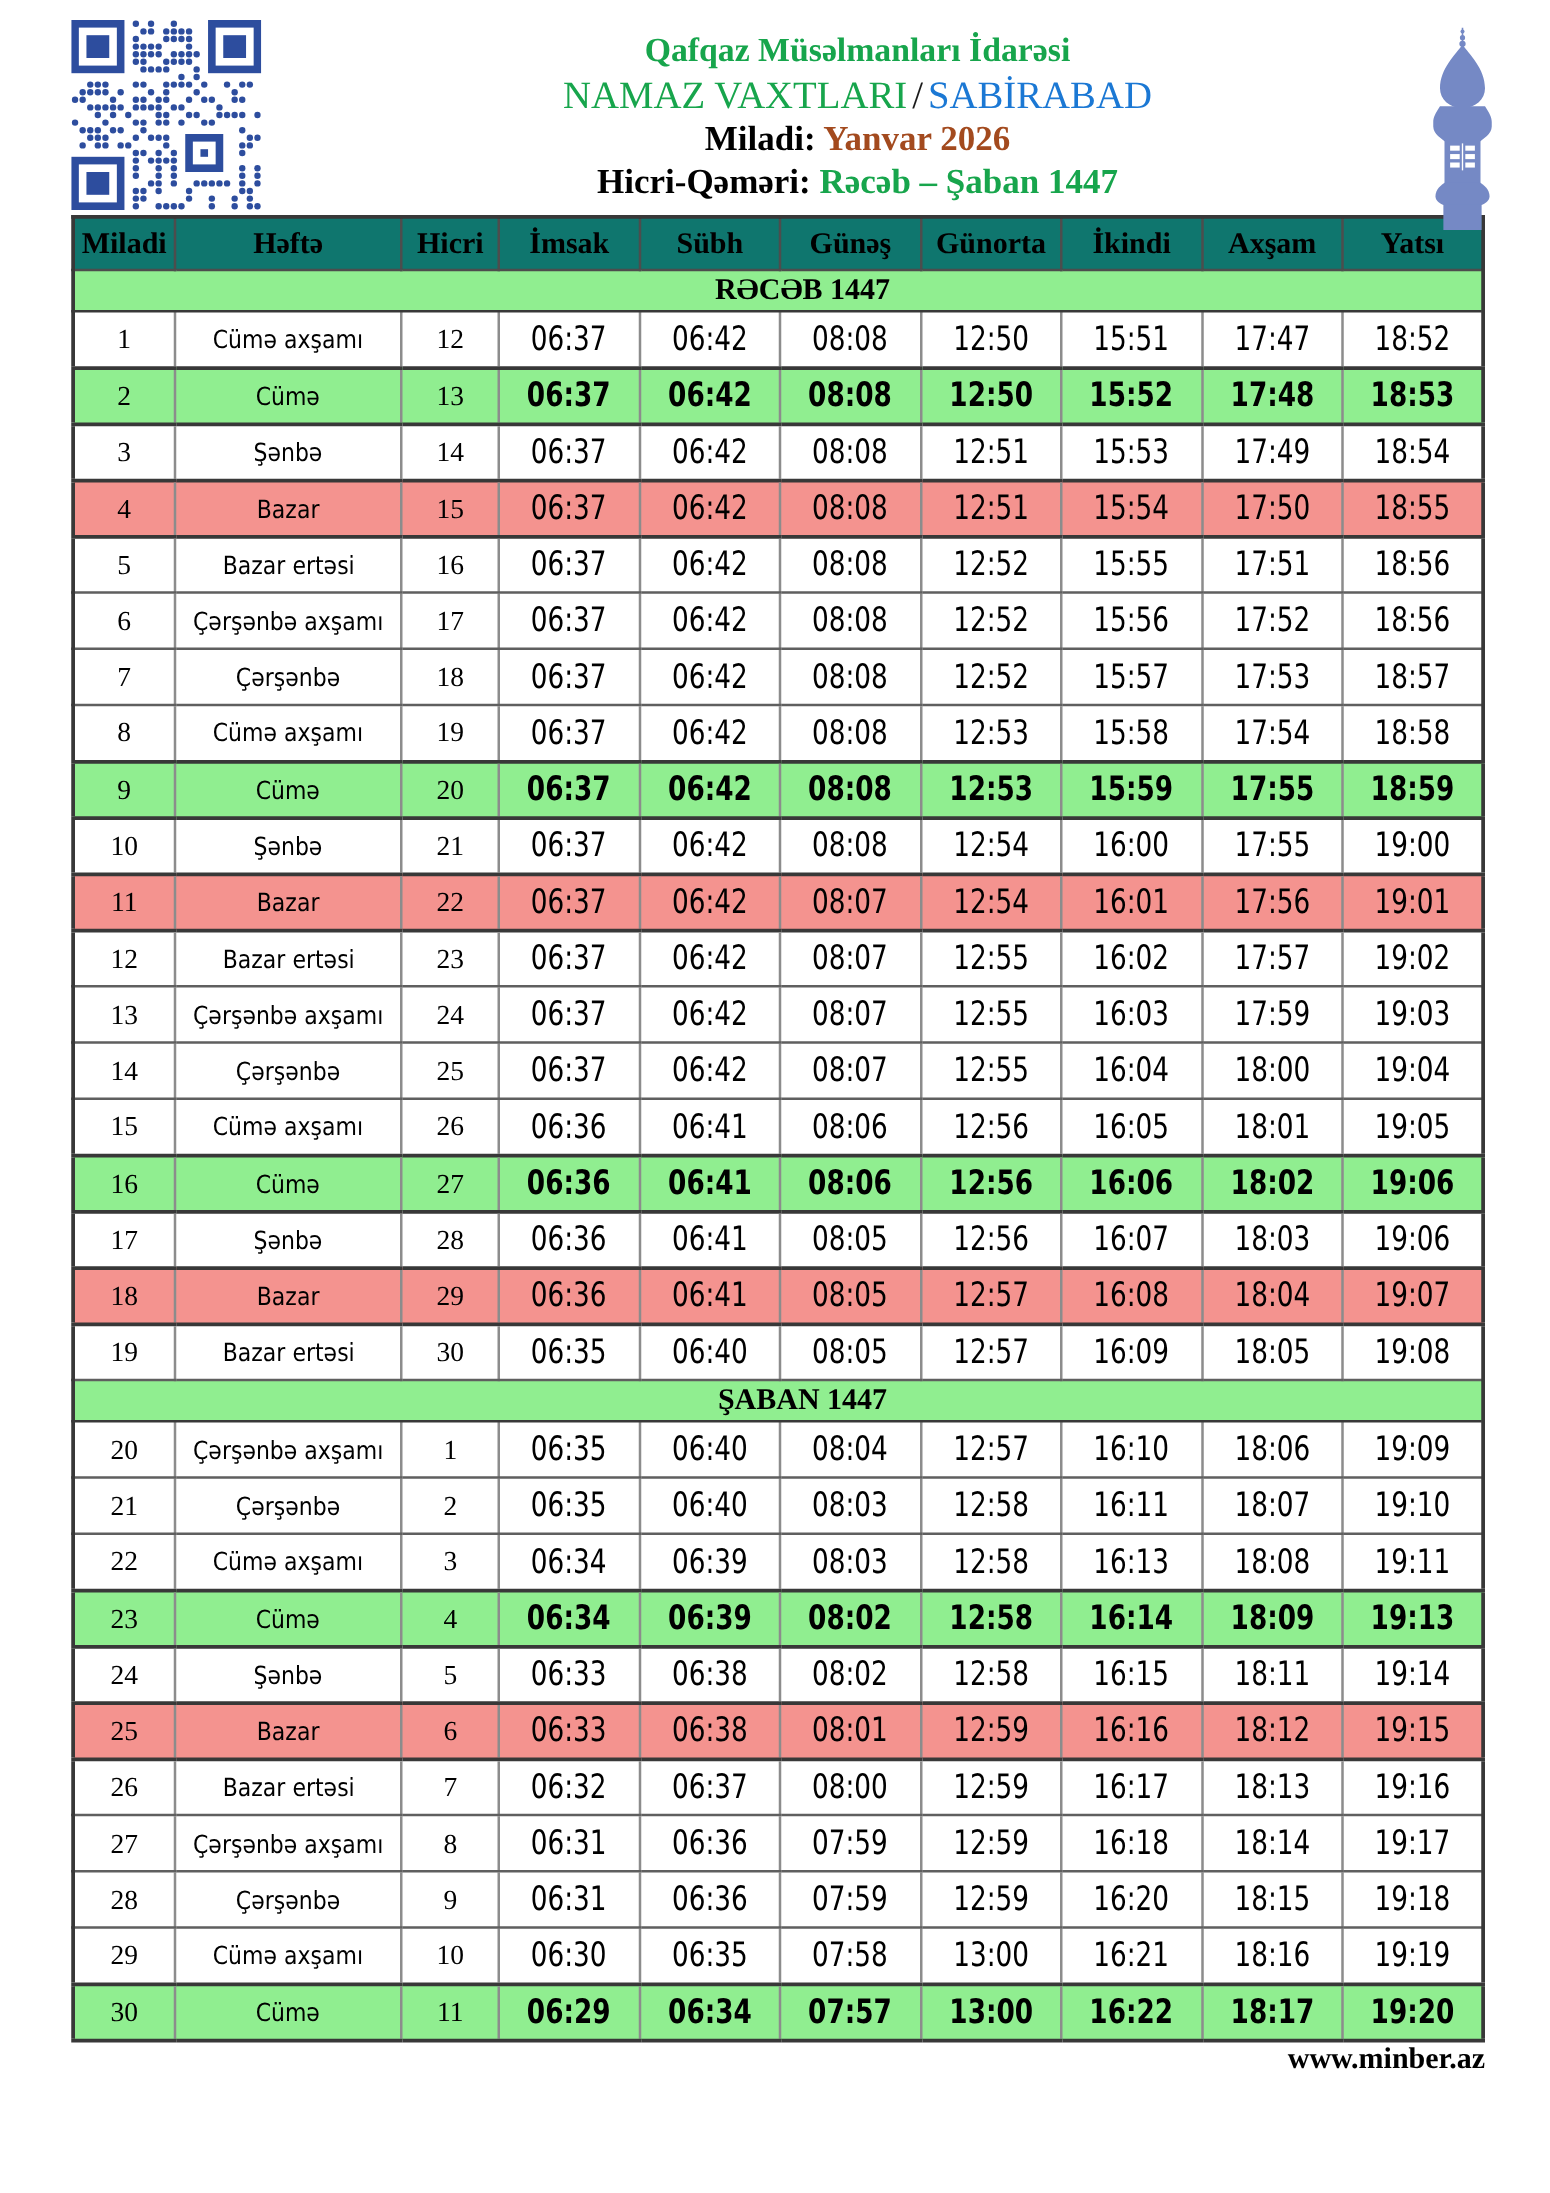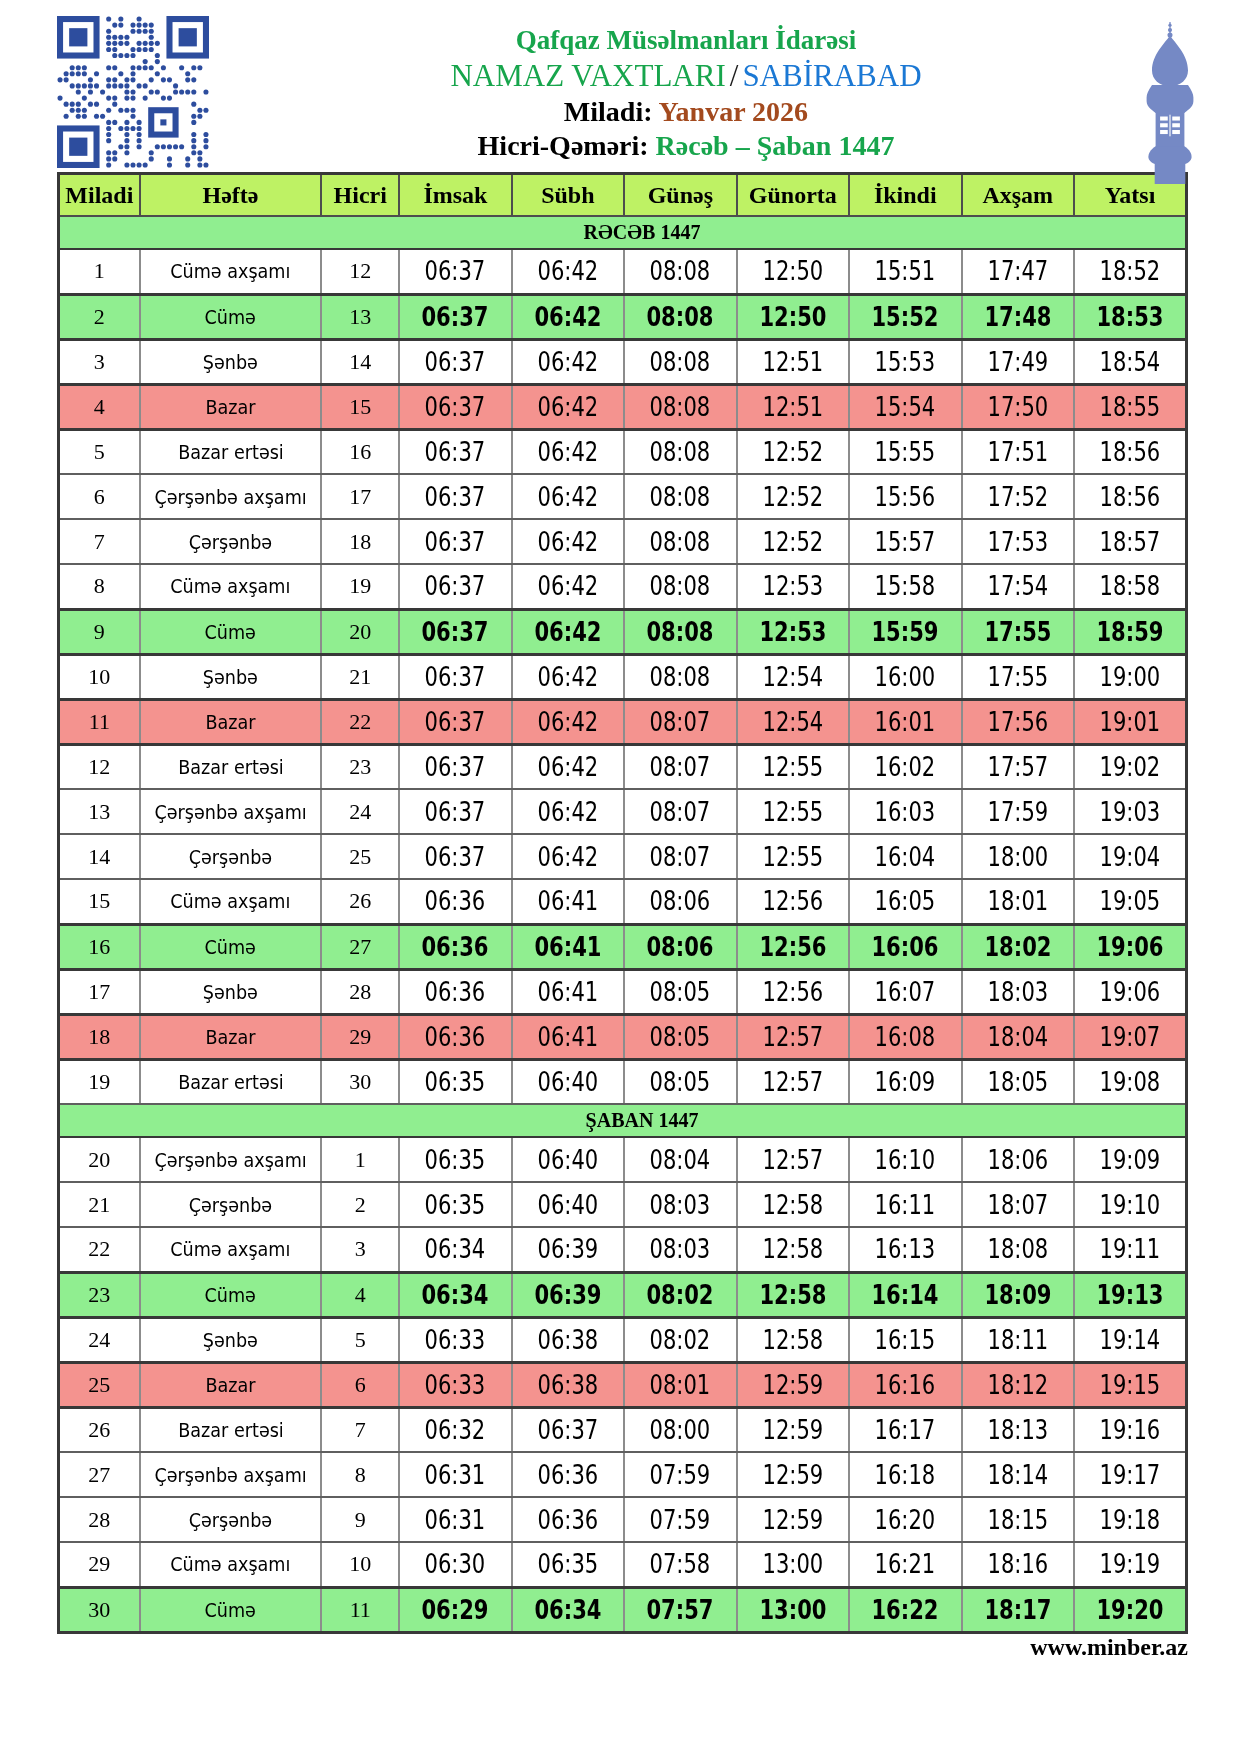"Miladi" th { background: #bef264 -> #0f766e }
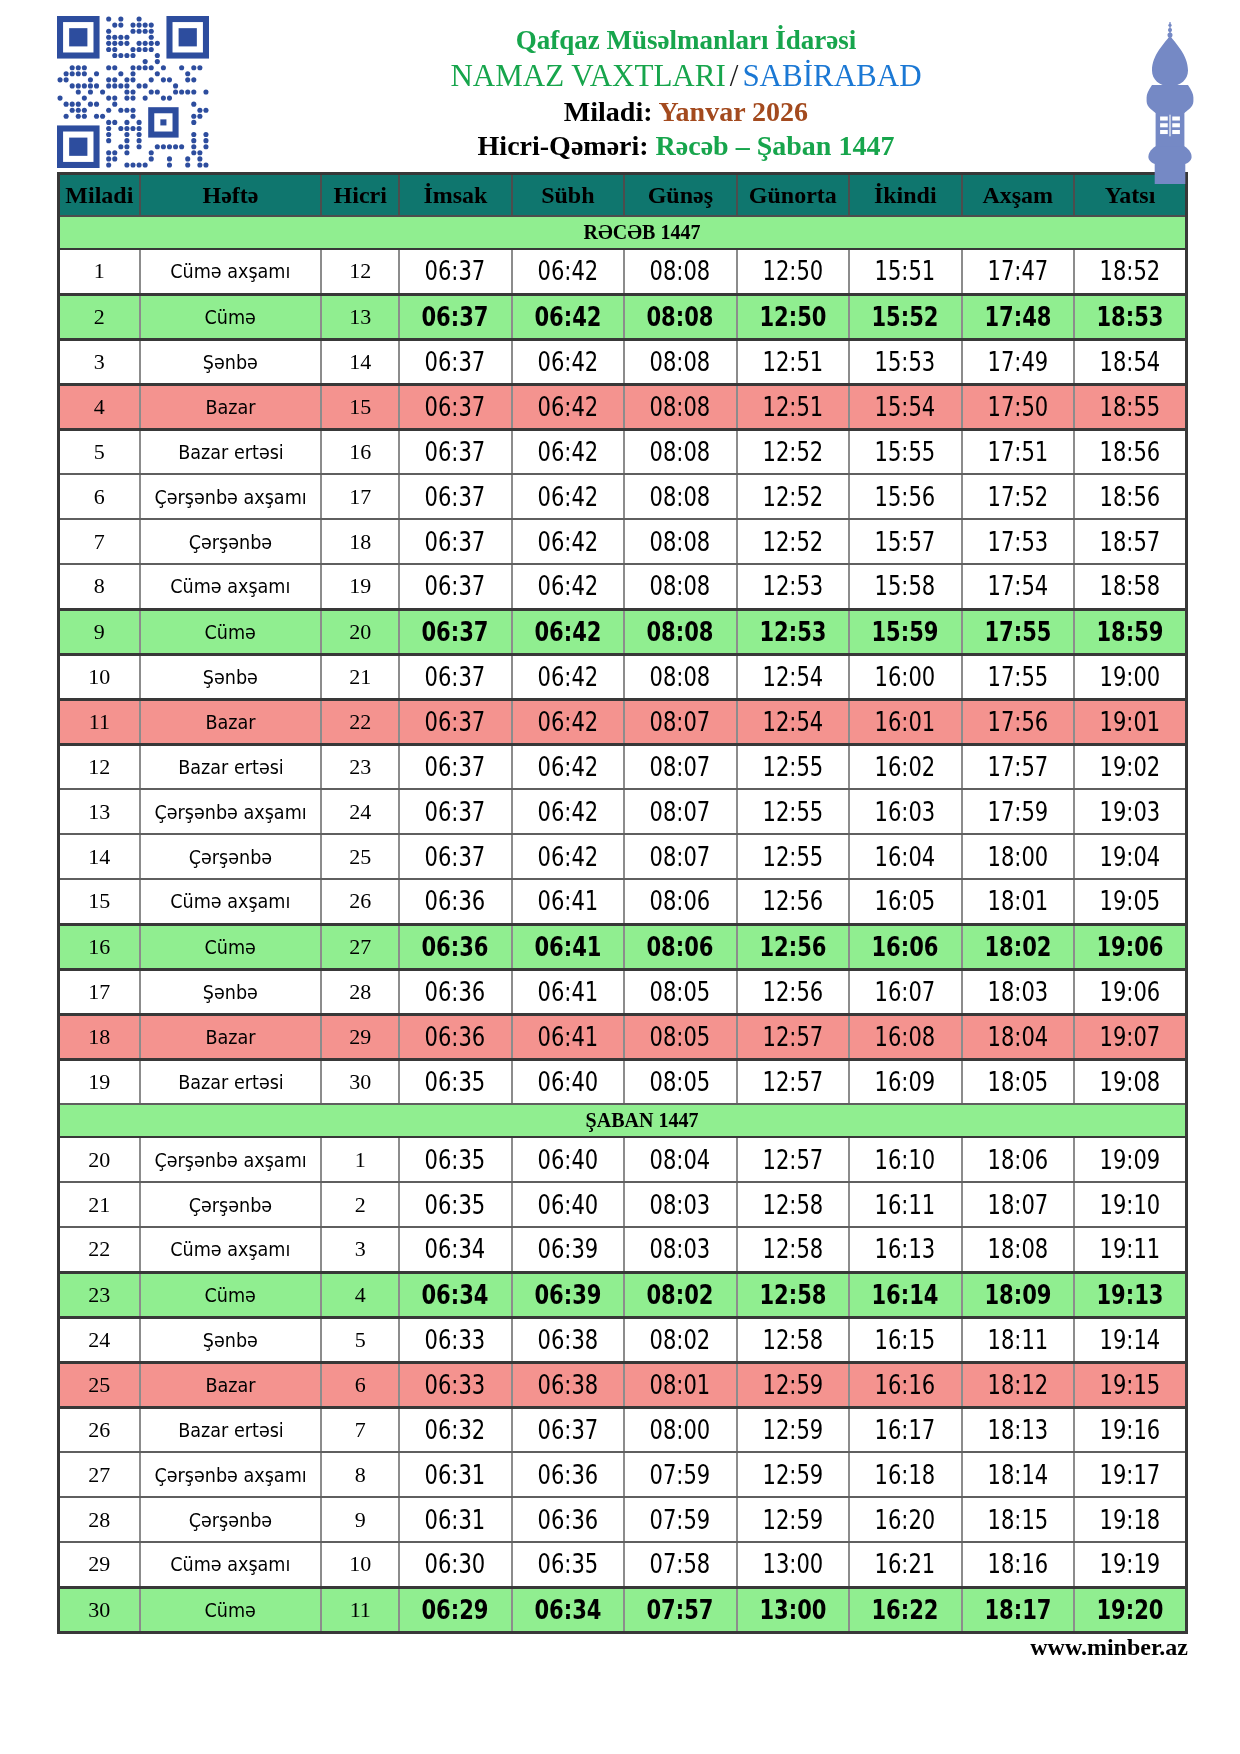"RƏCƏB 1447" tr.section td { font-size: 20px -> 24px }
